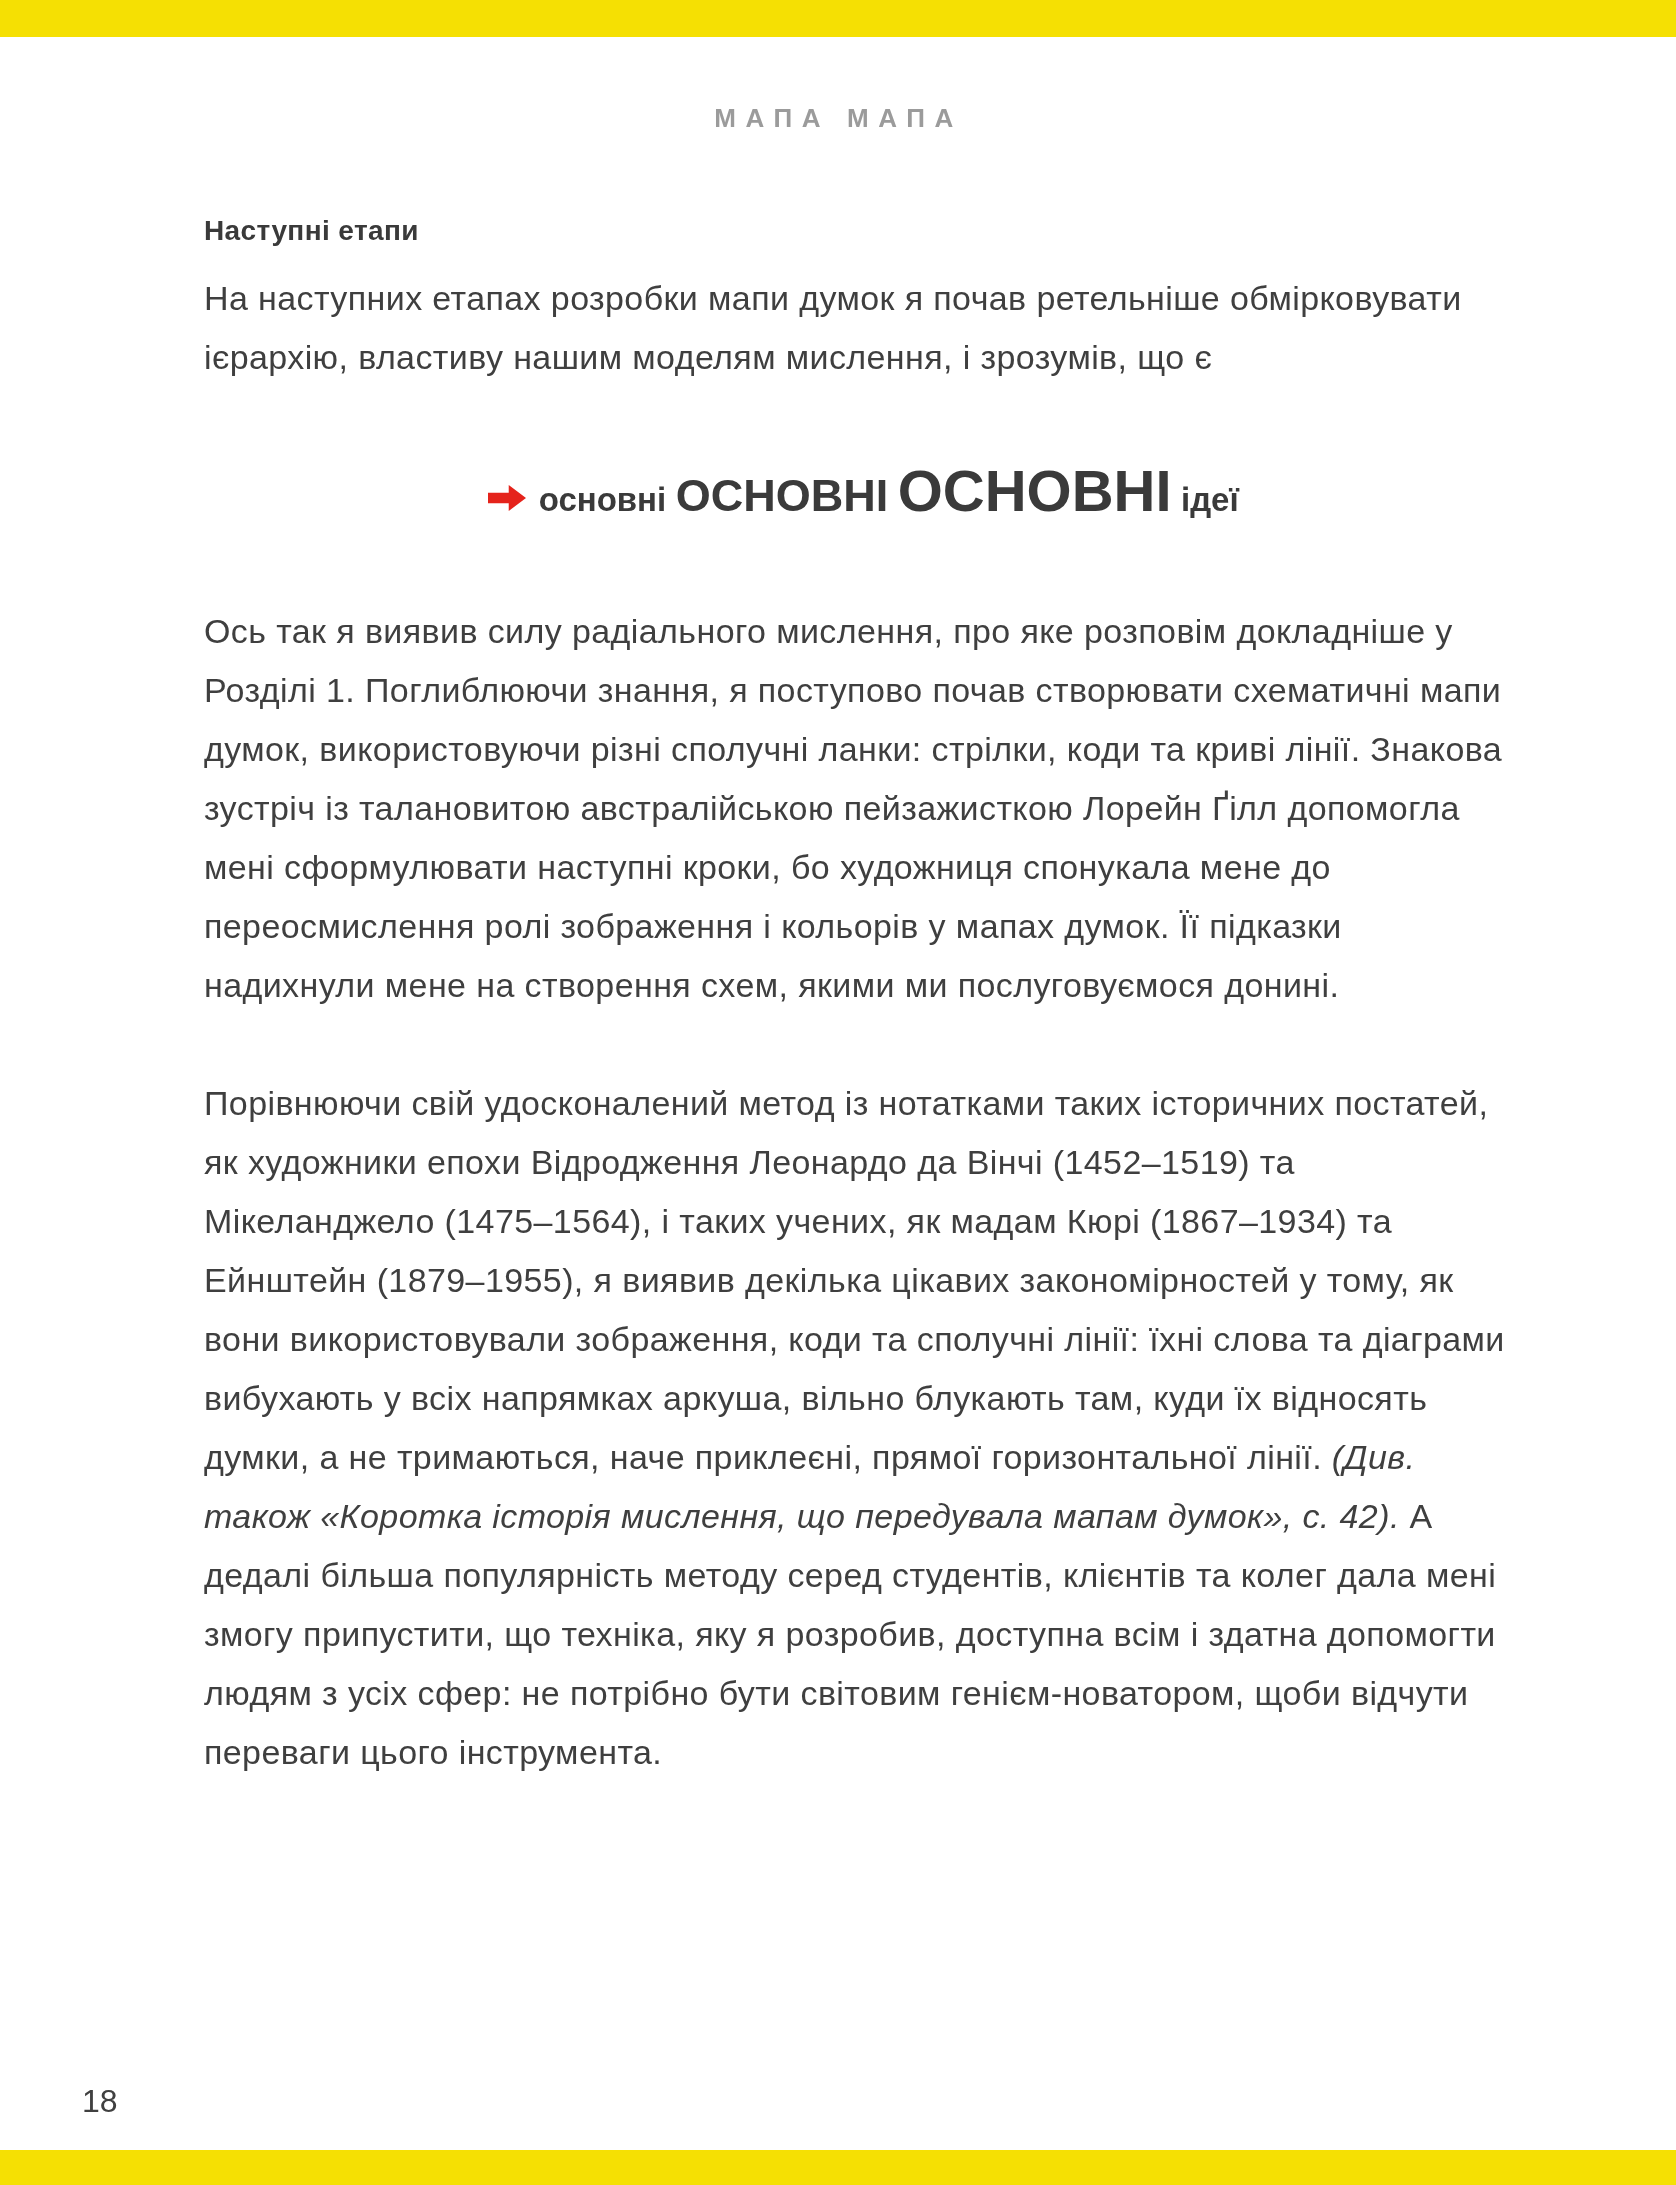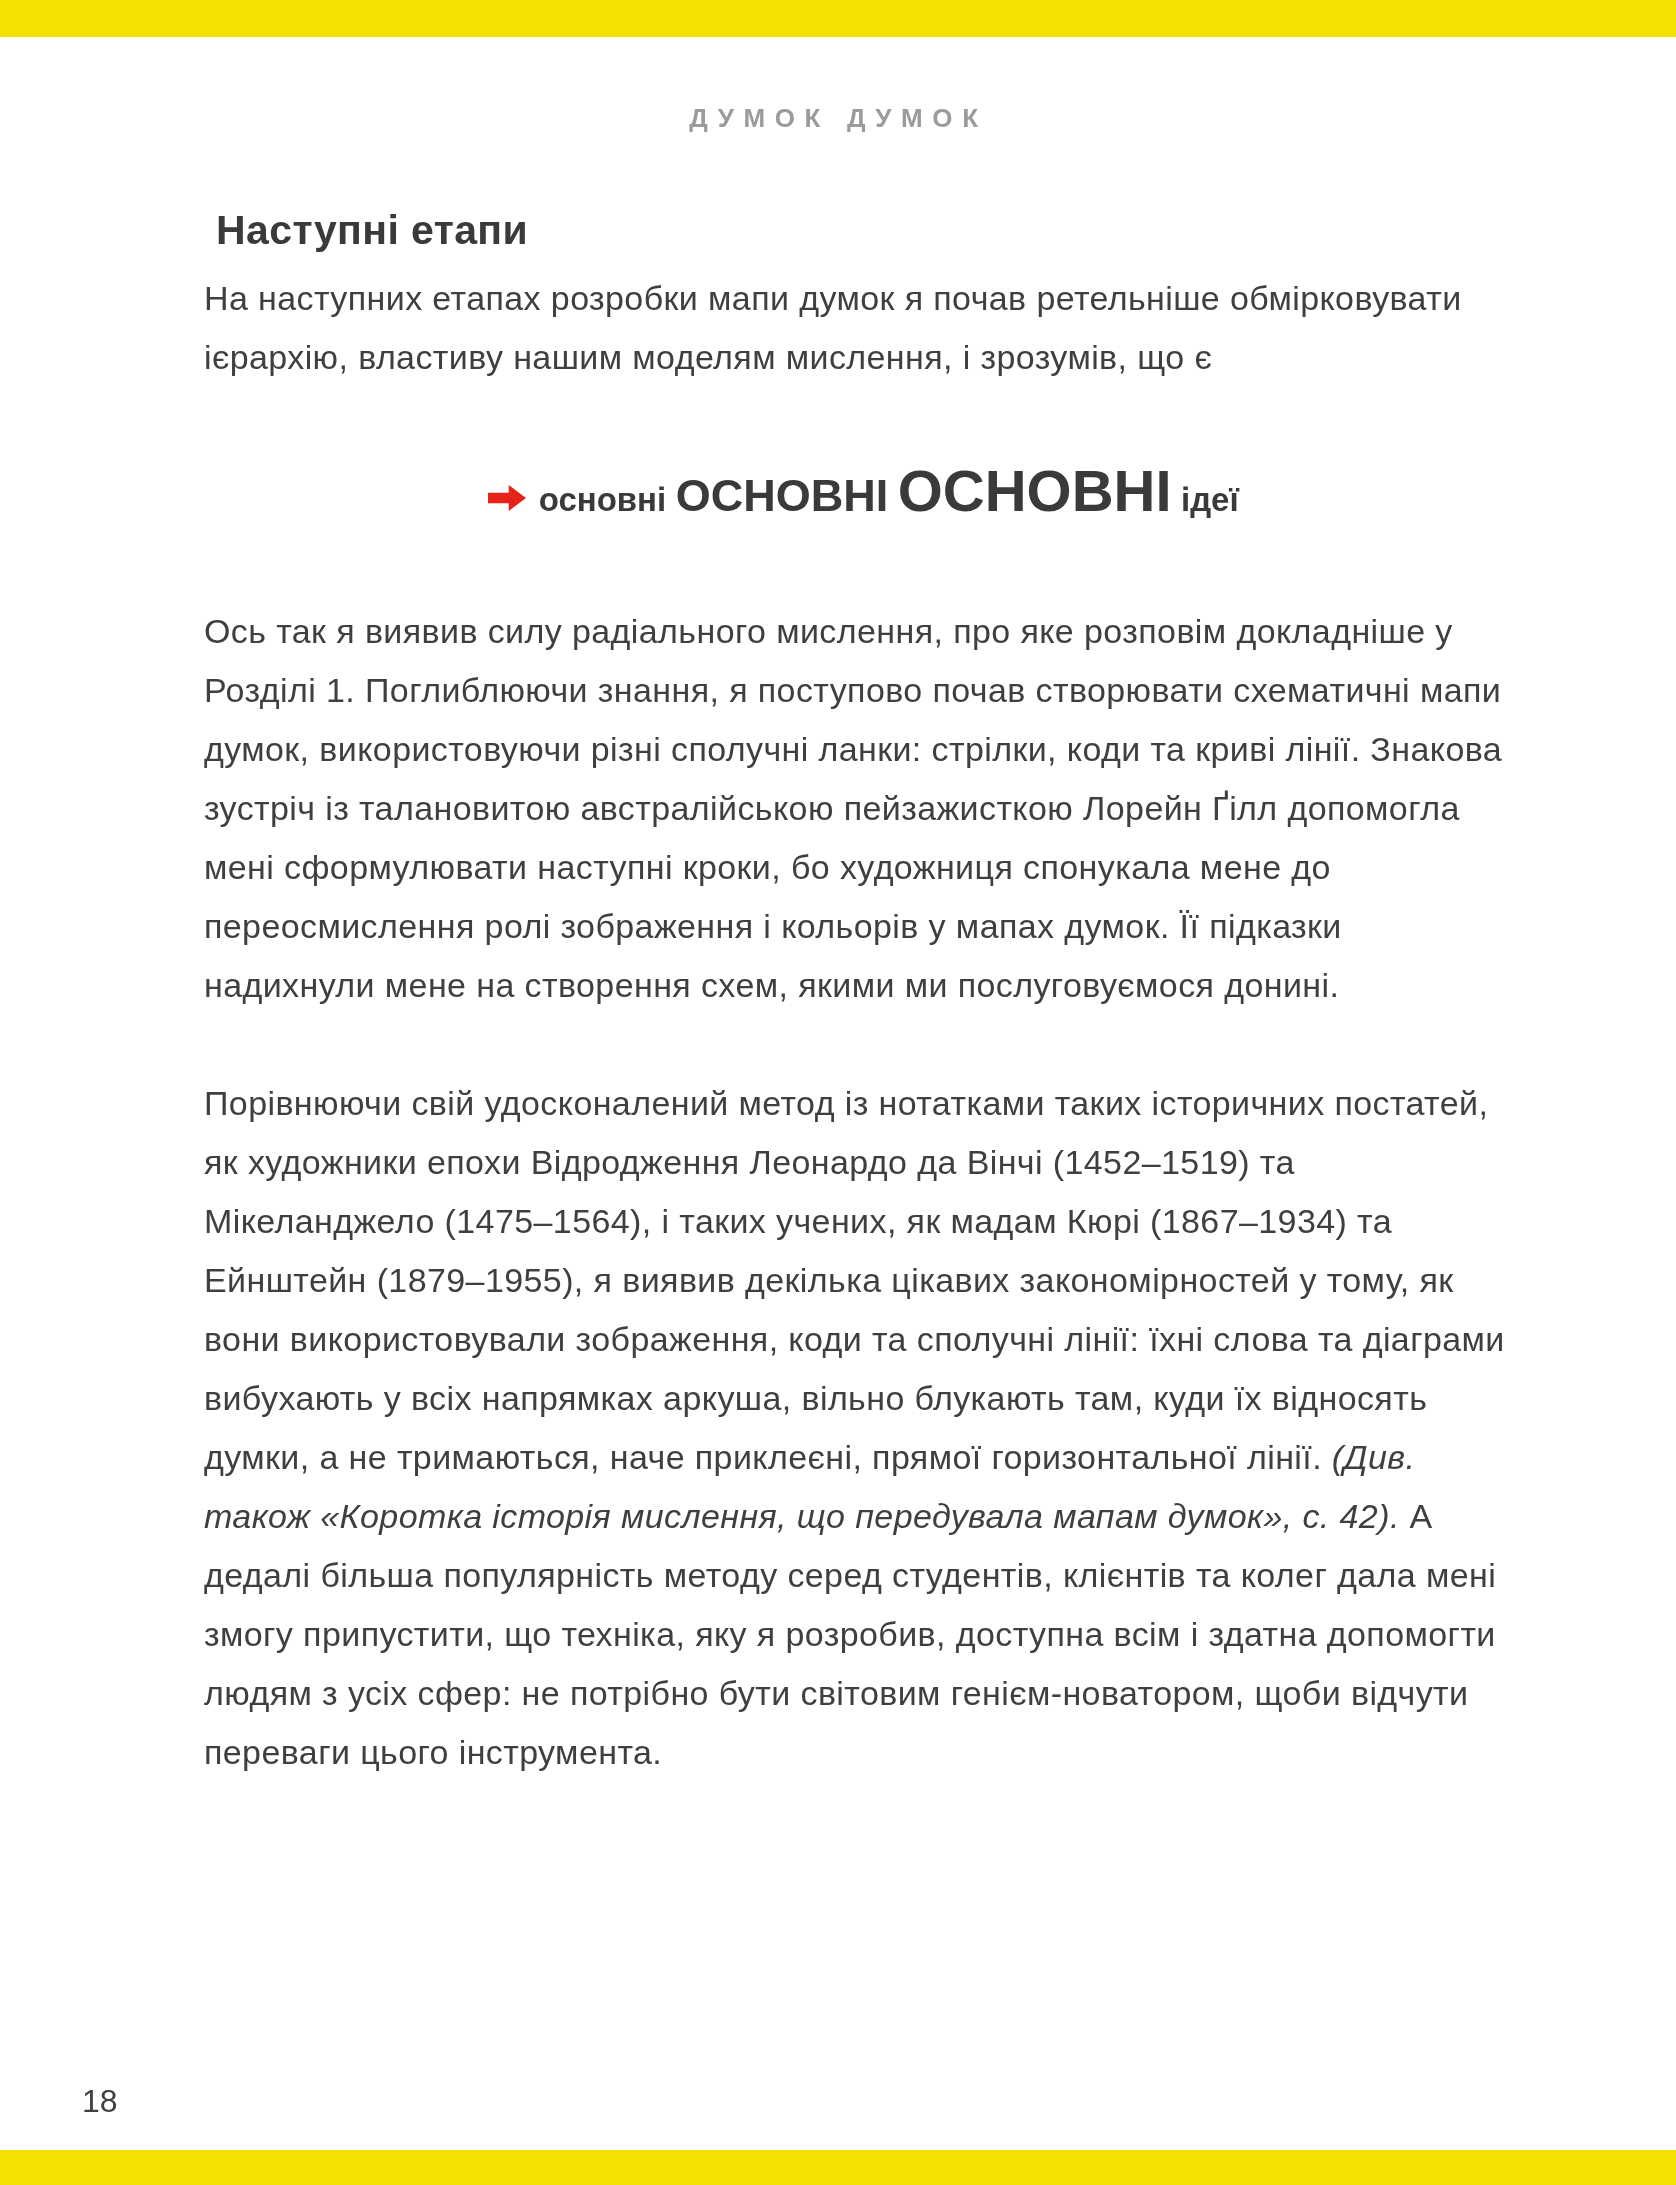"ДУМОК ДУМОК" div.running-head { text: ДУМОК ДУМОК -> МАПА МАПА }
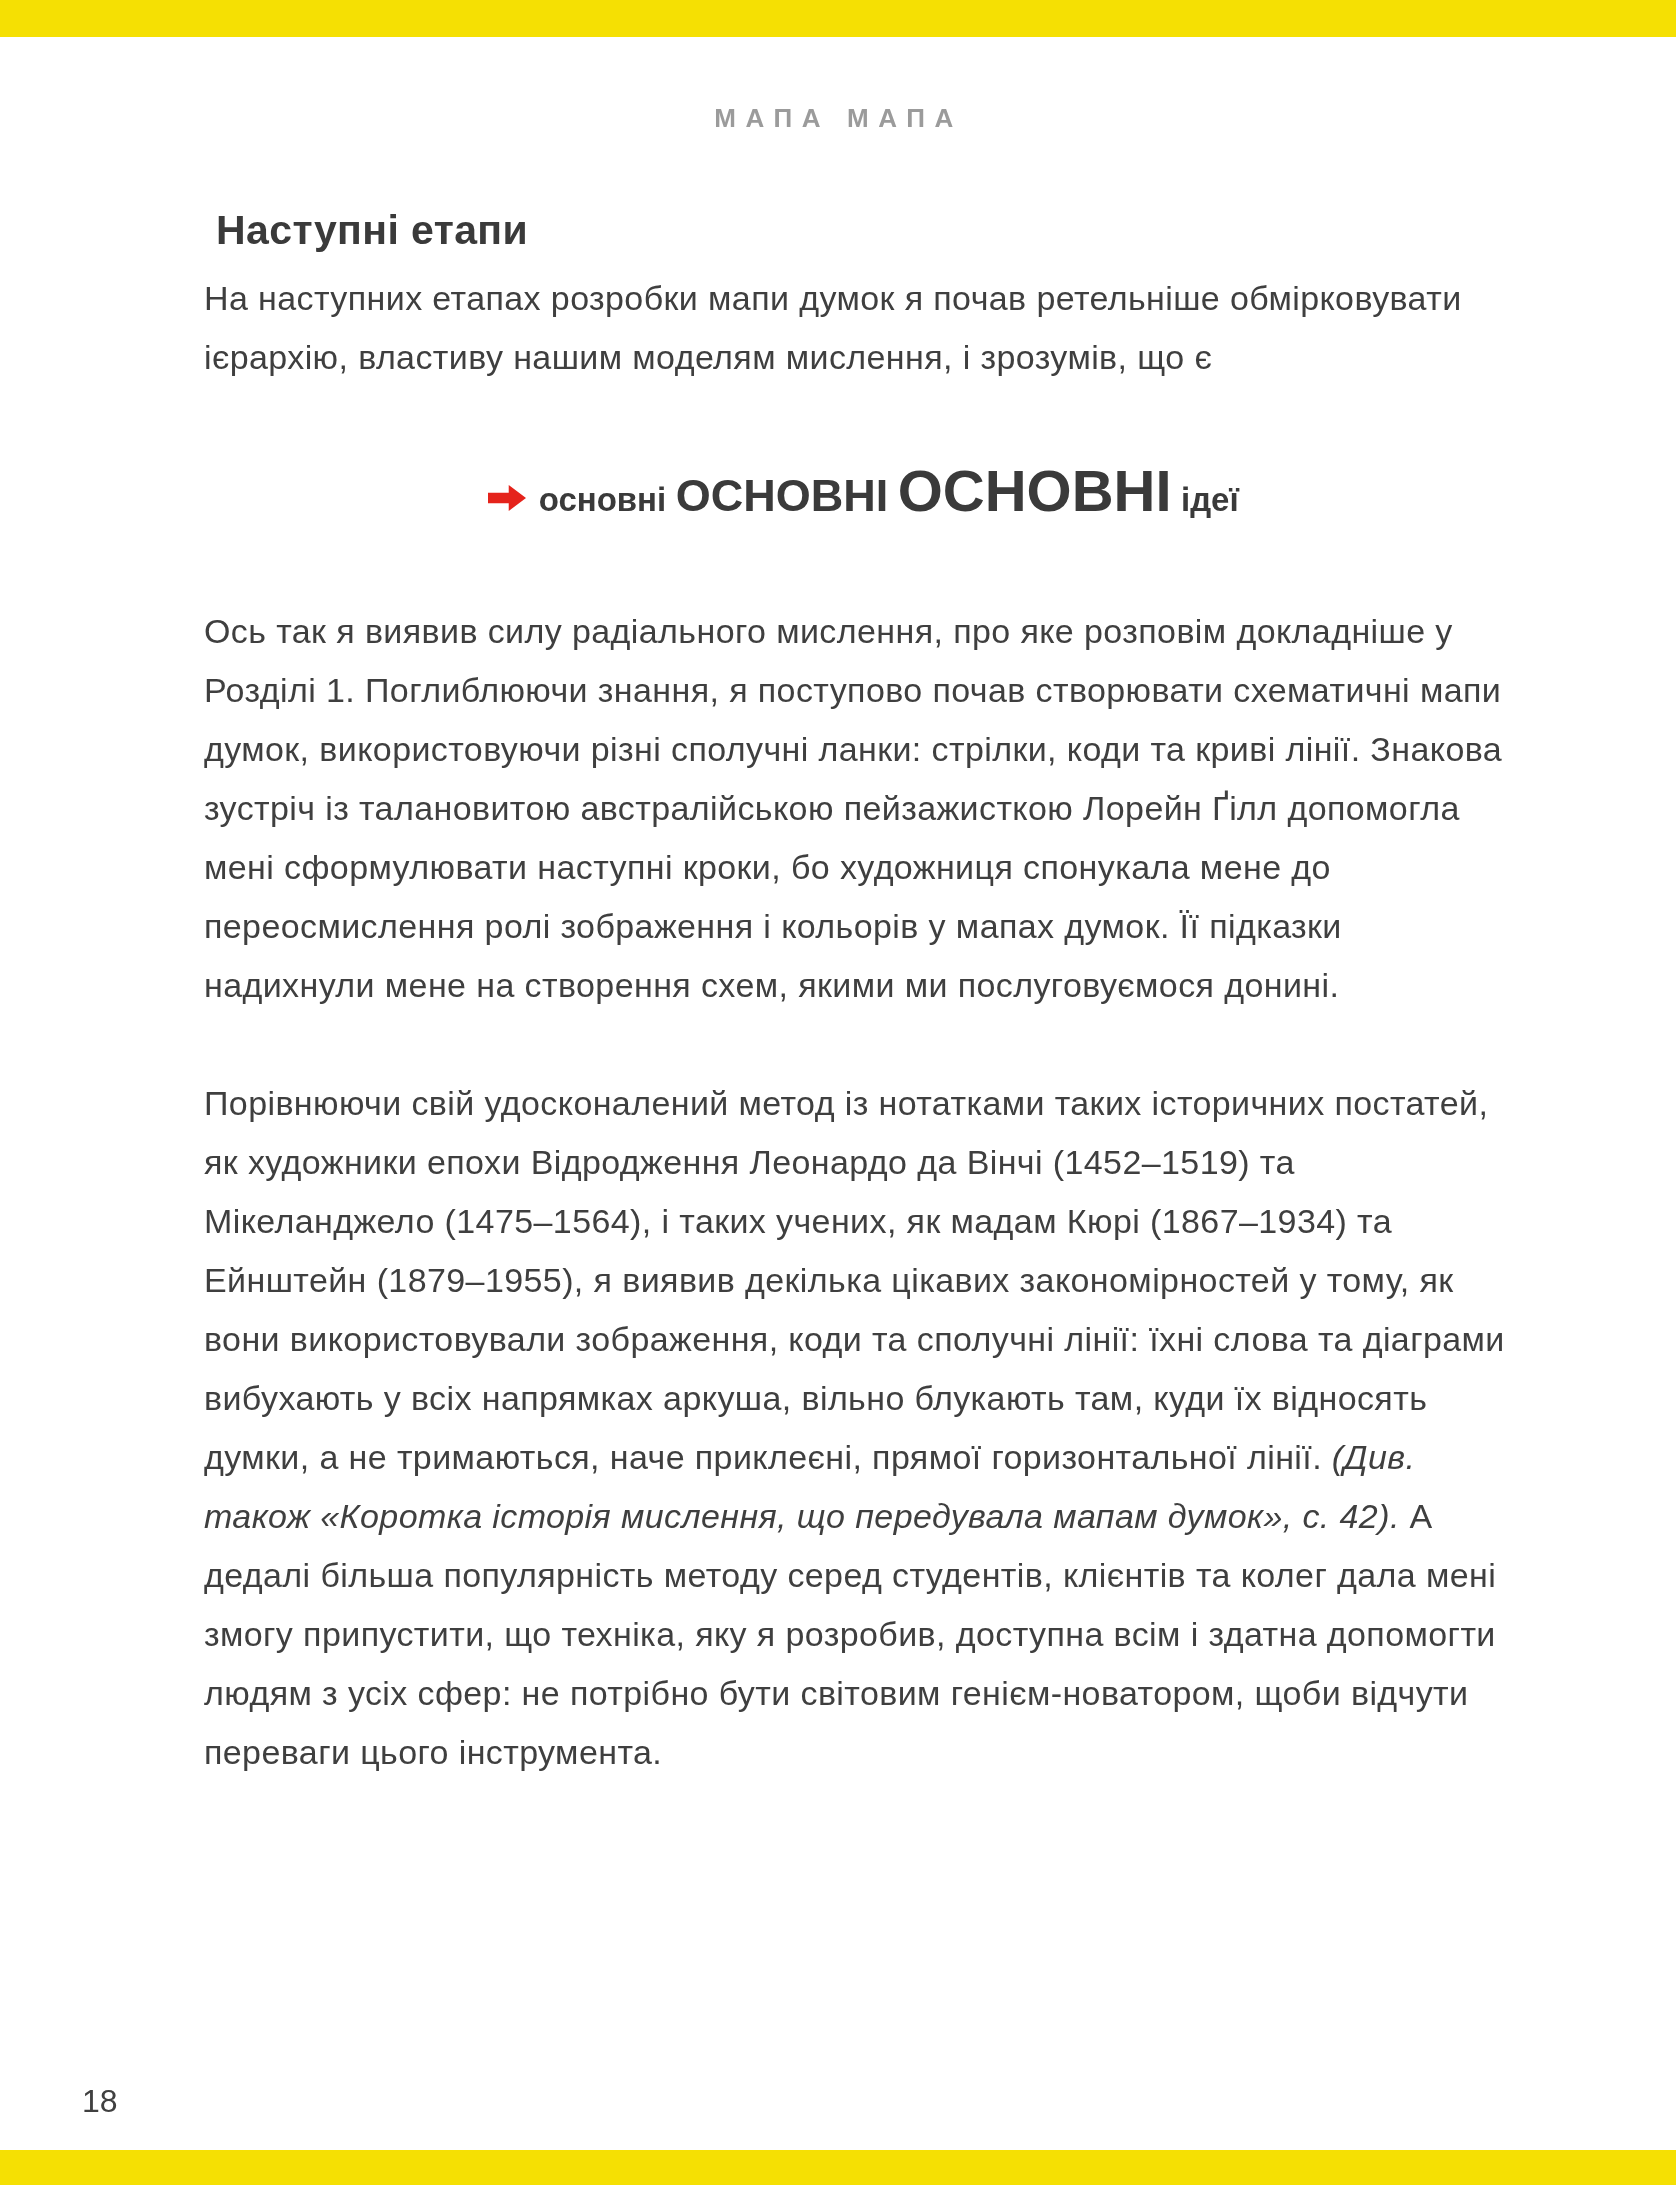"Наступні етапи" .heading { font-size: 41px -> 28px; margin: 0 0 14px 12px -> 0 0 14px 0 }
